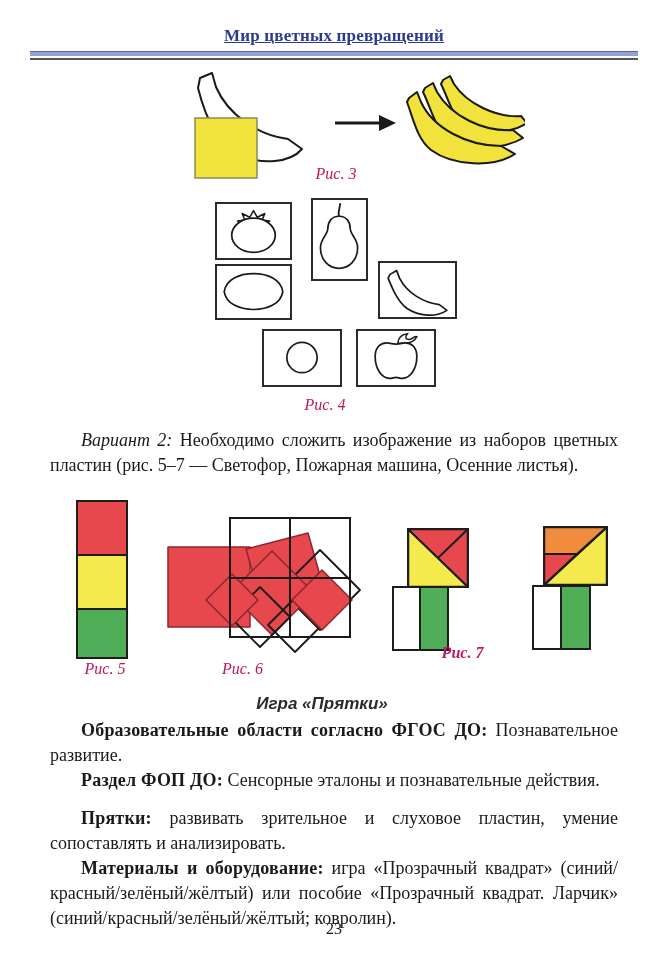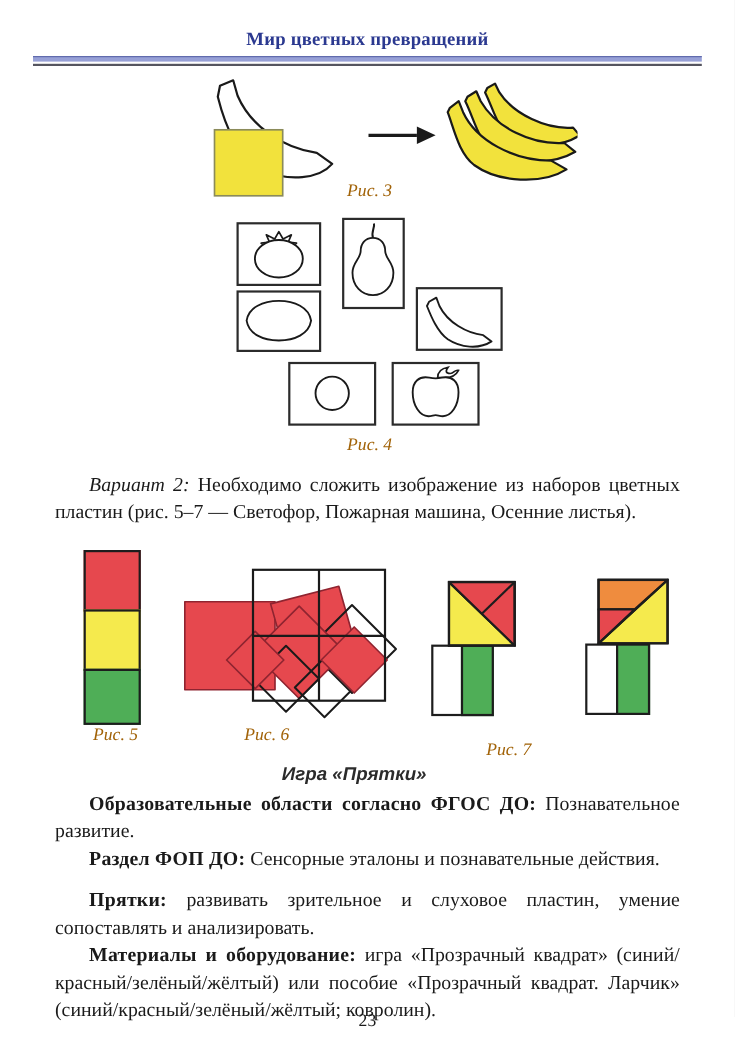"Мир цветных превращений" .book-title { text-decoration: none -> underline }
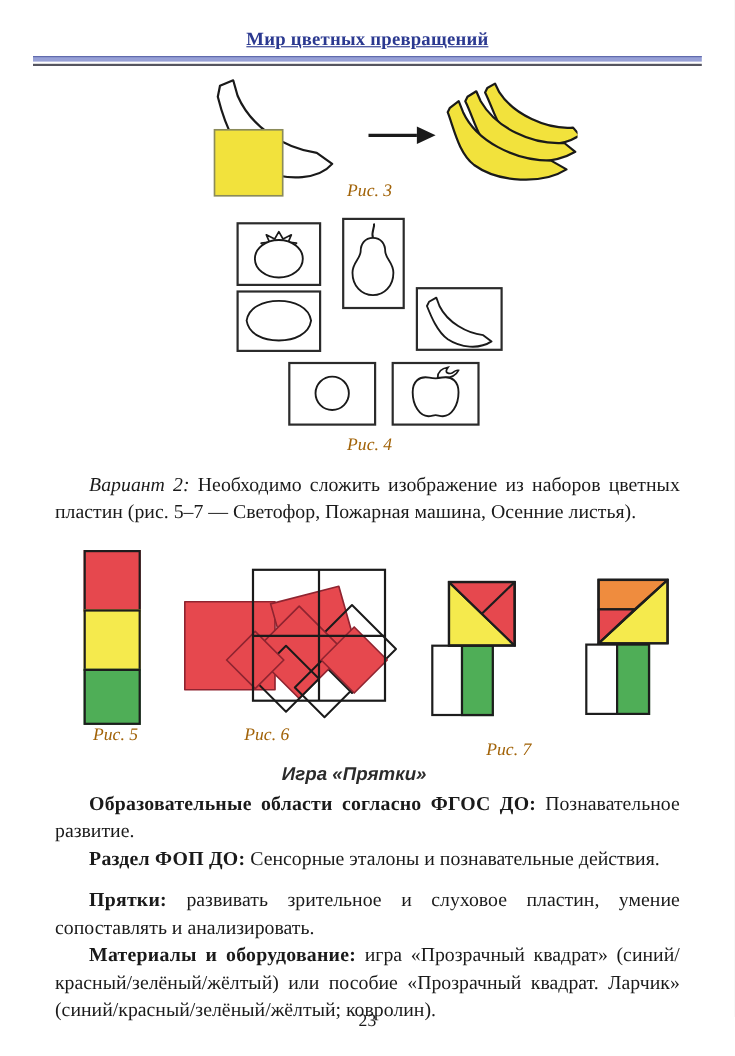"Рис. 3" .fig-caption { color: #a16207 -> #be185d }
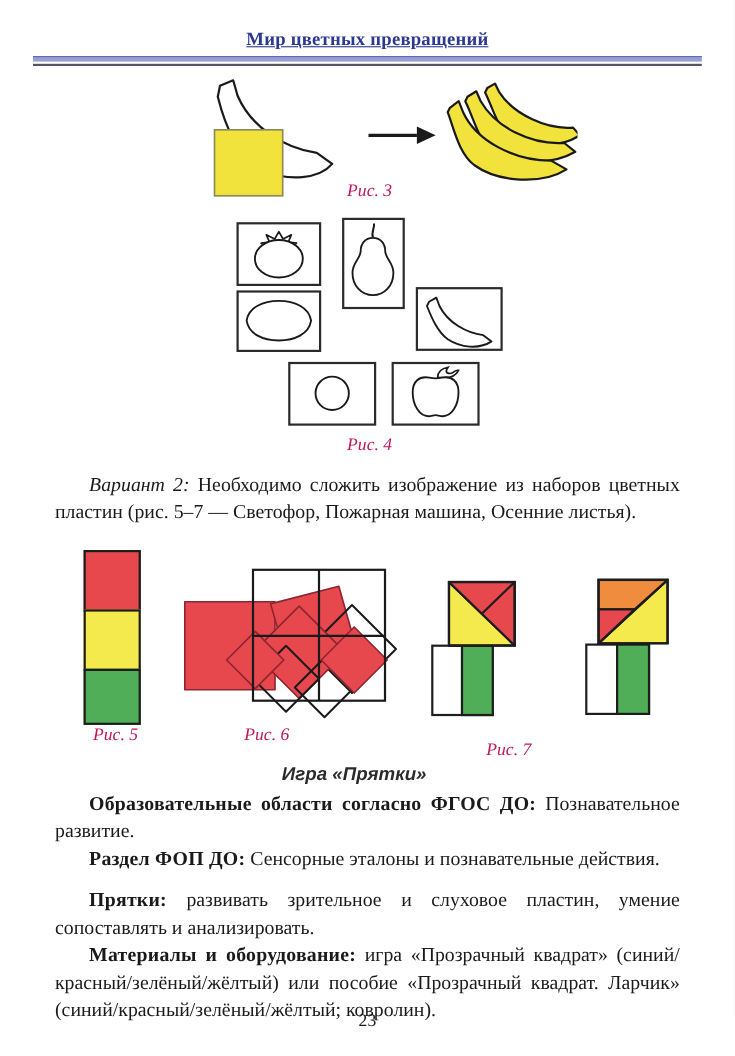"Рис. 4" div.abs { left: 276px -> 265px }
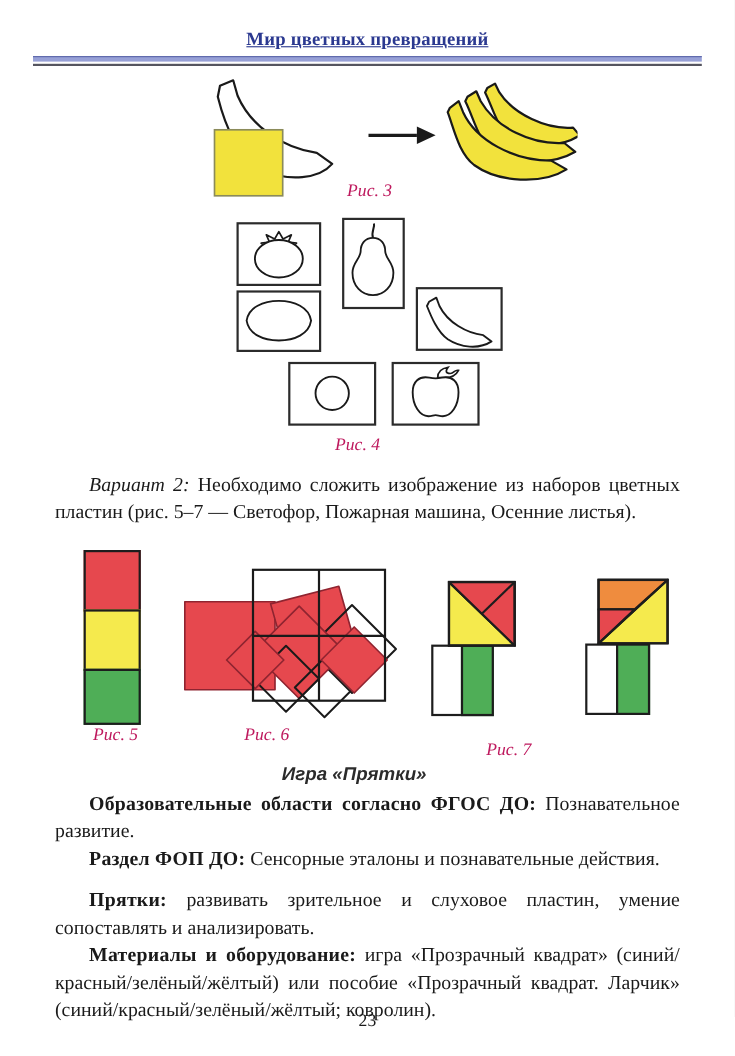"Рис. 7" div.abs { font-weight: none -> bold; top: 673px -> 644px }
